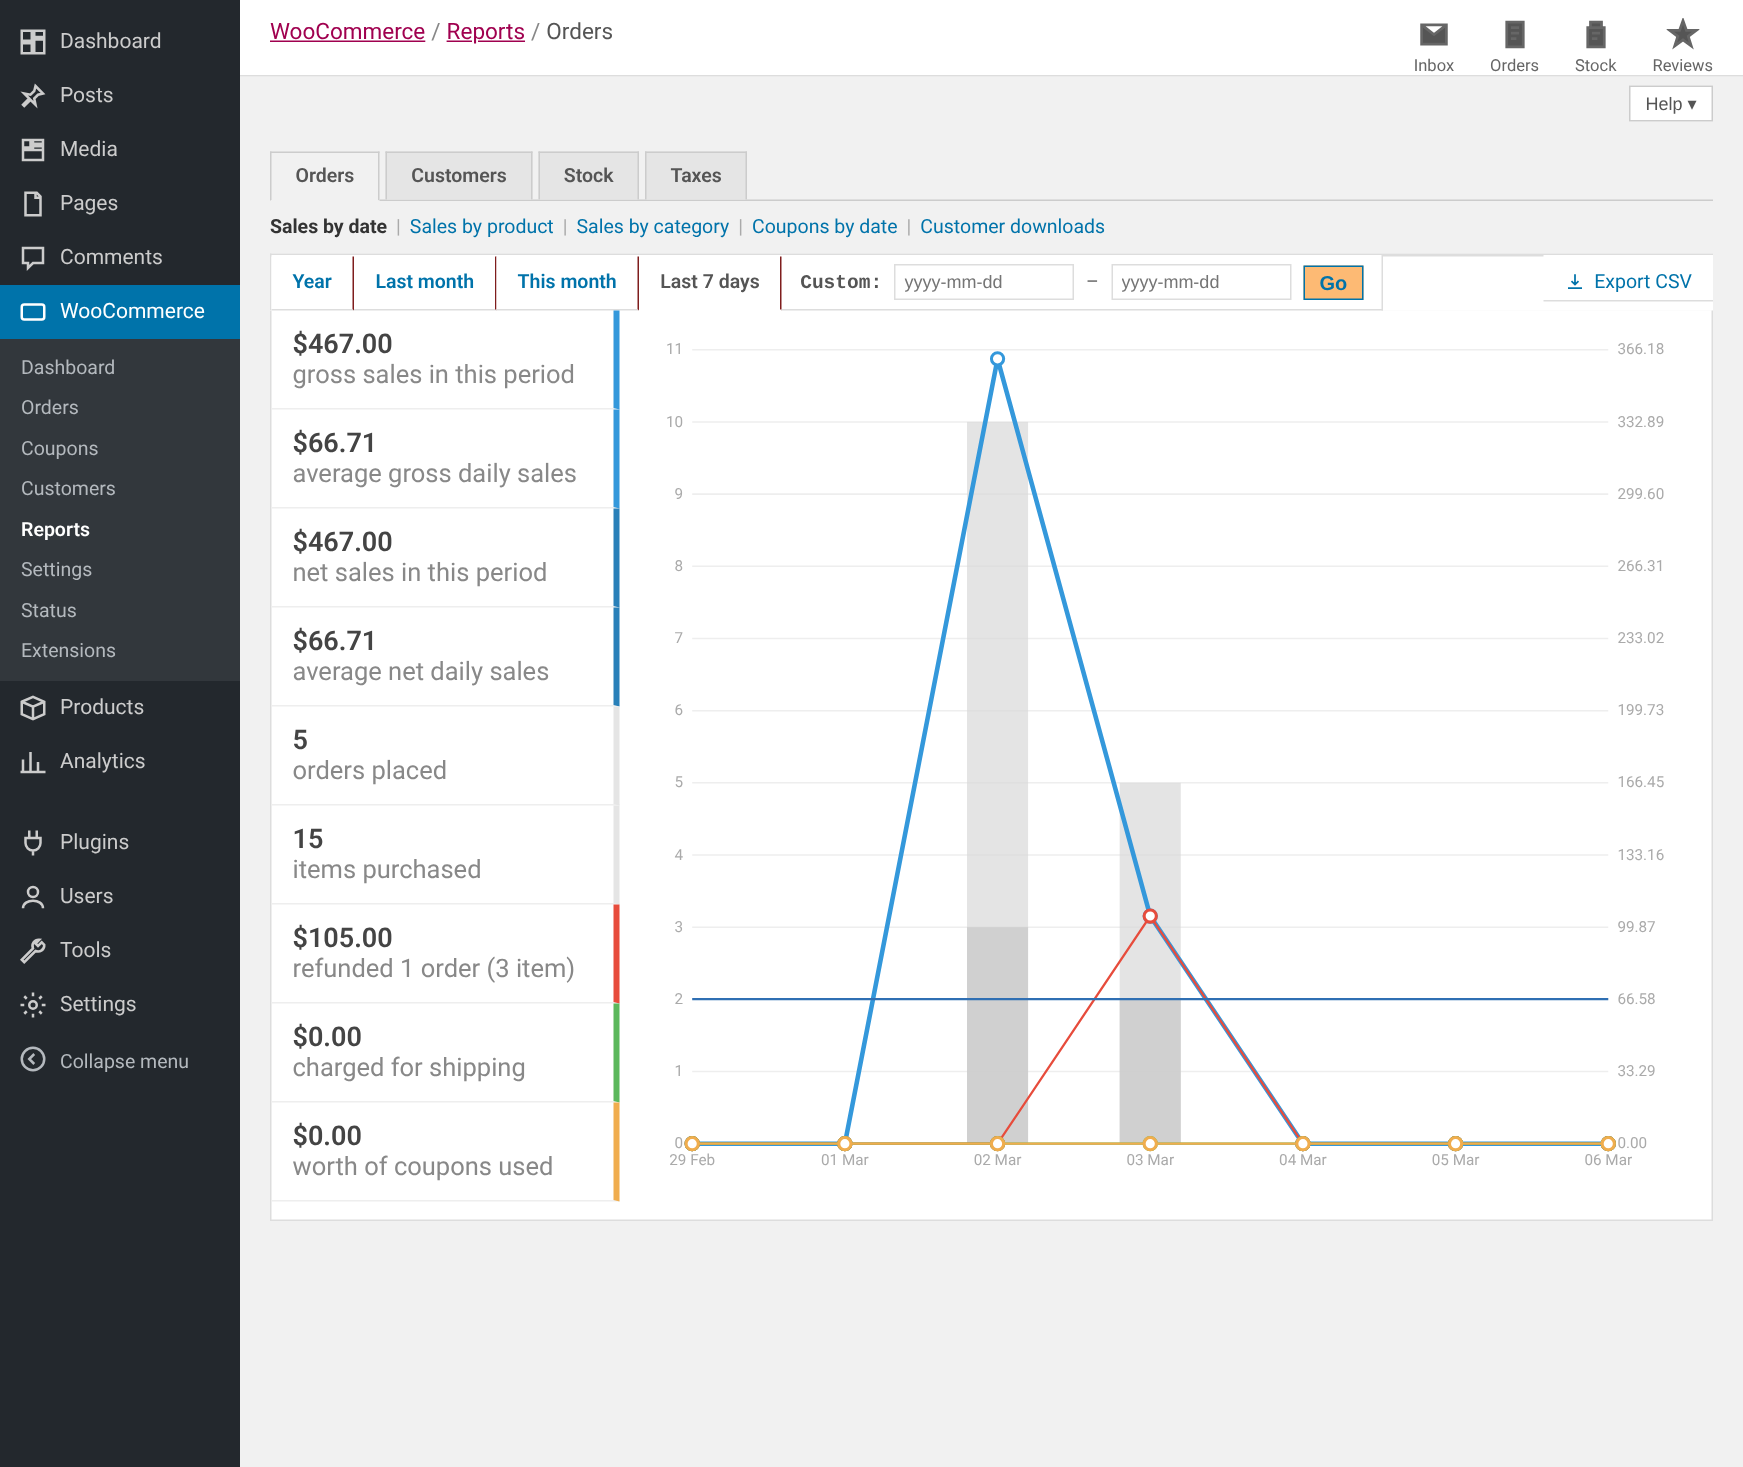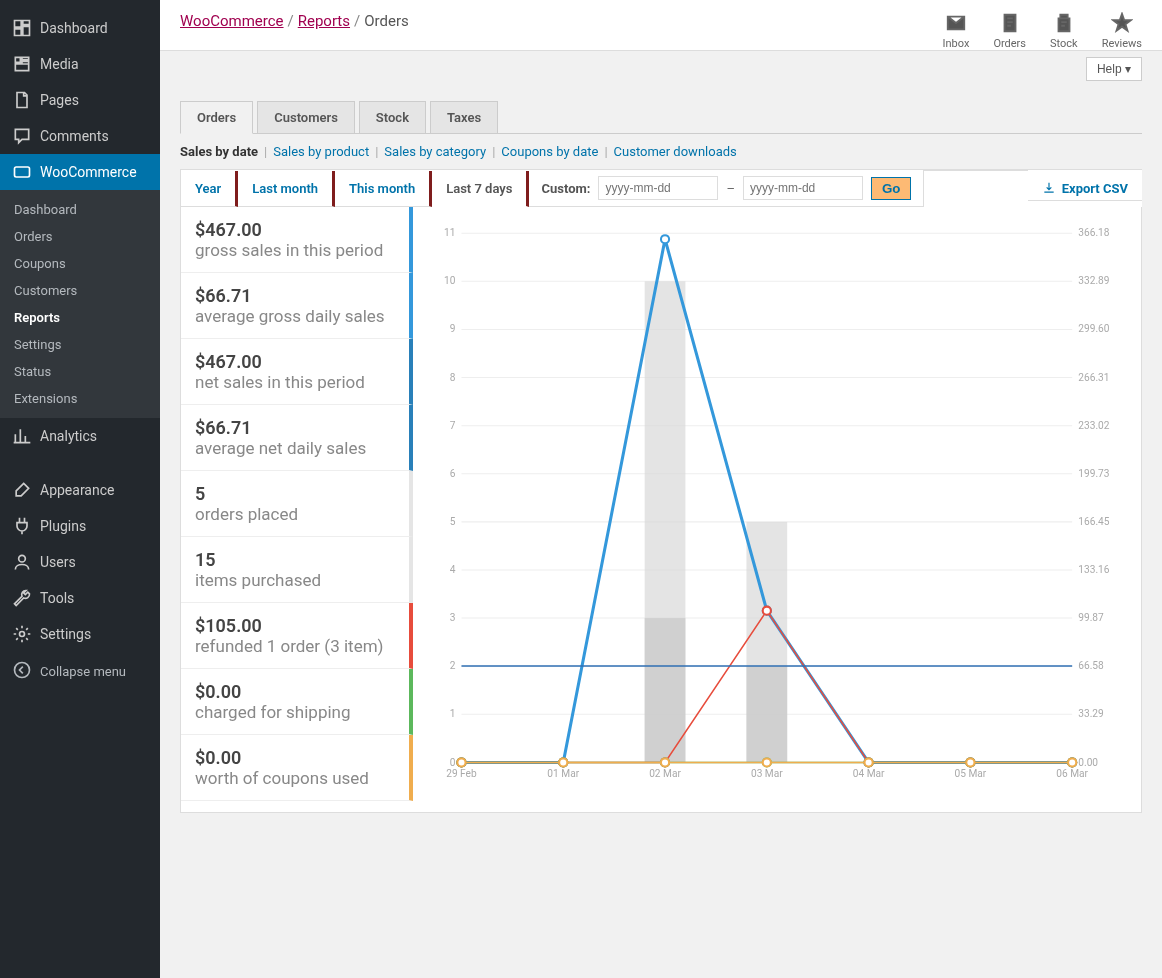"Posts" div.menu-item { html: none -> <div> <span> <svg> <path></path> </svg> </span> <span>Posts</span> </div> }
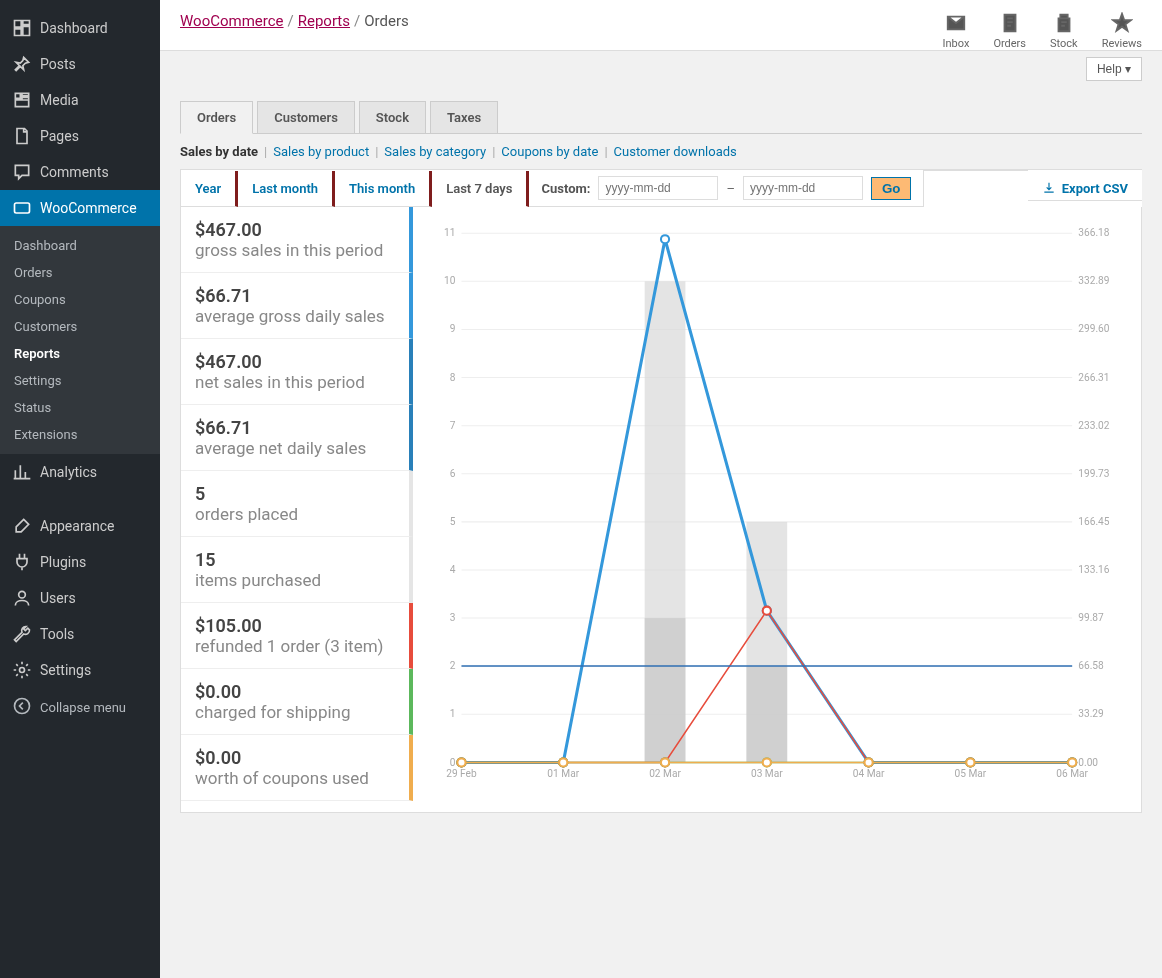"Year" .range-btn { border-right: 3px solid #7f1d1d -> 1px solid #7f1d1d }
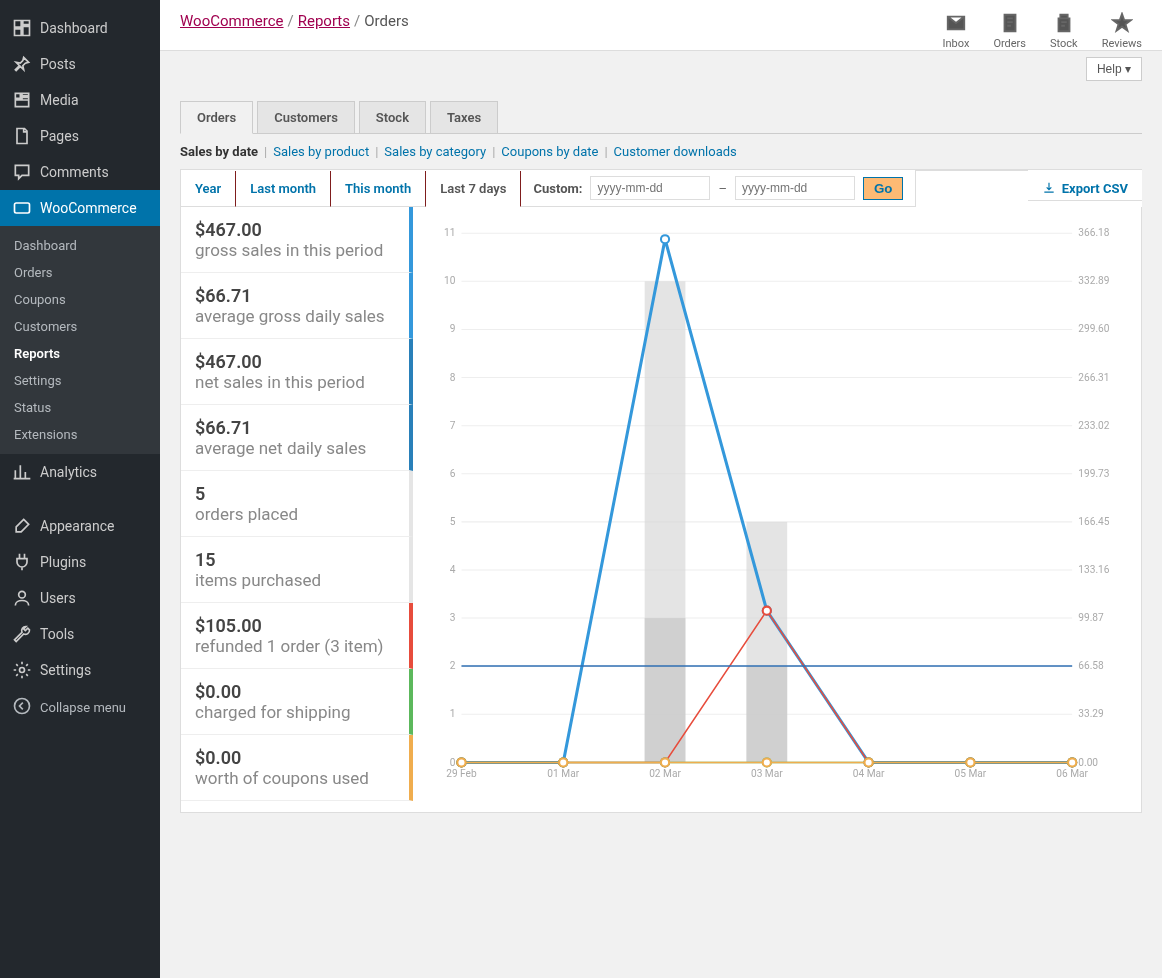"Custom:" .custom .lbl { font-family: none -> Liberation Mono, monospace }
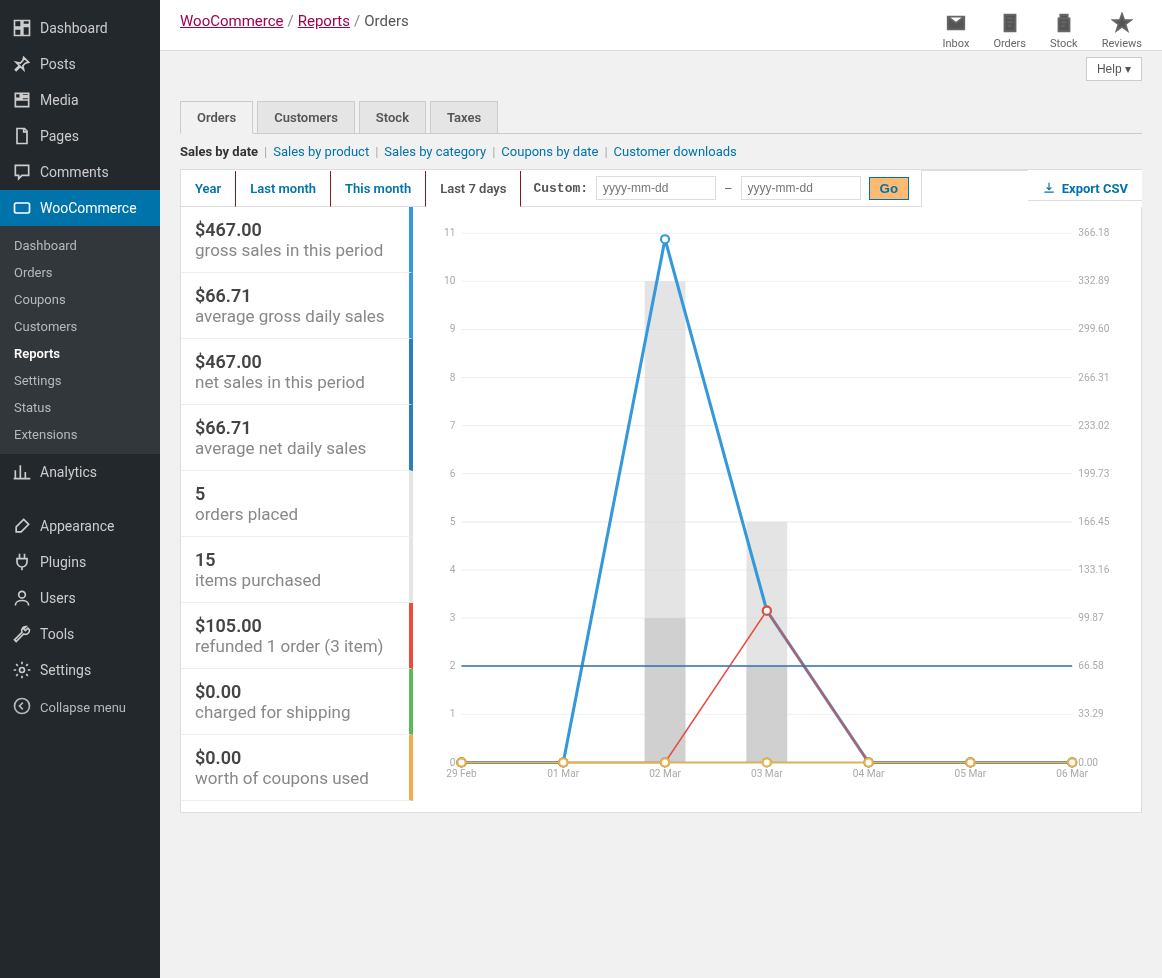"Export CSV" .export { font-weight: 700 -> 400 }
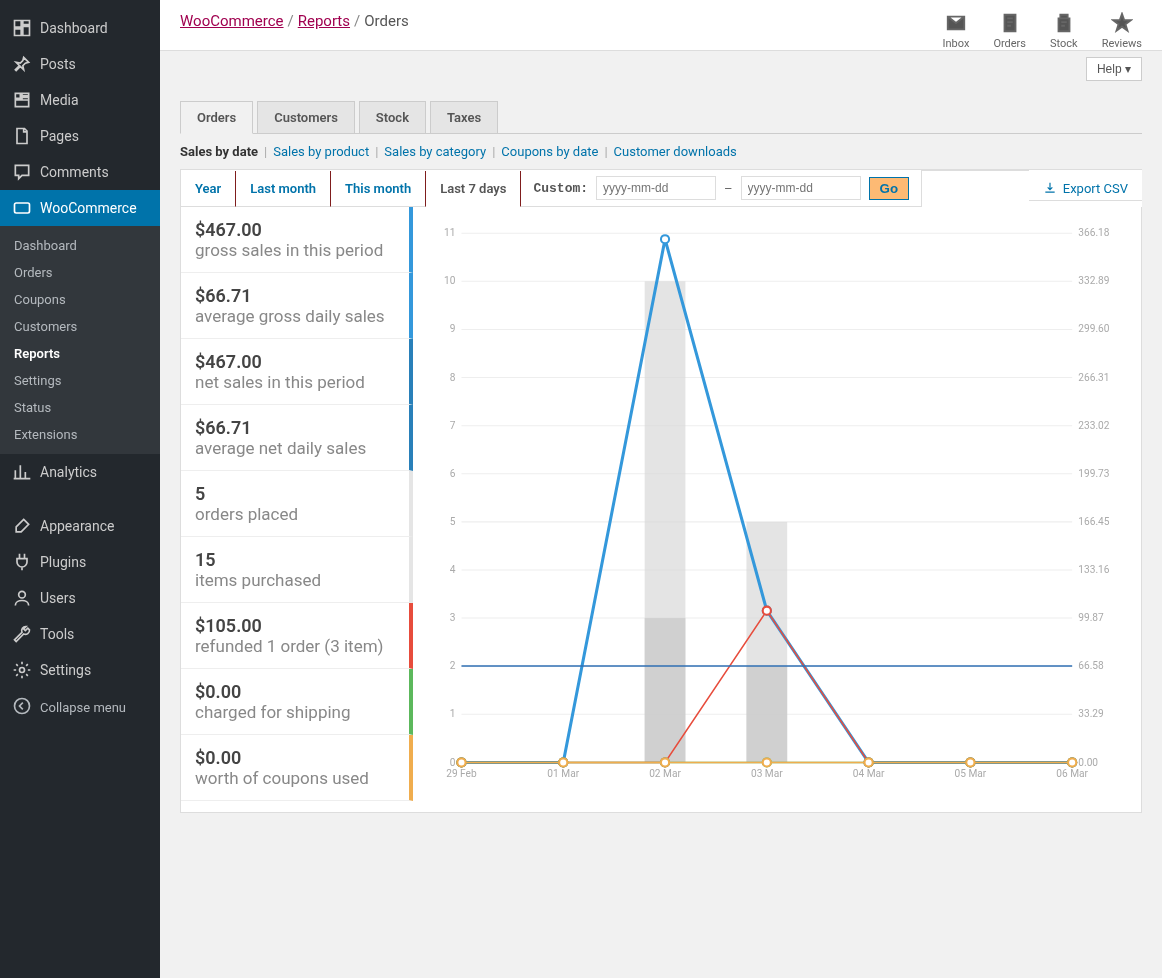"Products" div.menu-item { html: none -> <div> <span> <svg> <path></path> </svg> </span> <span>Products</span> </div> }
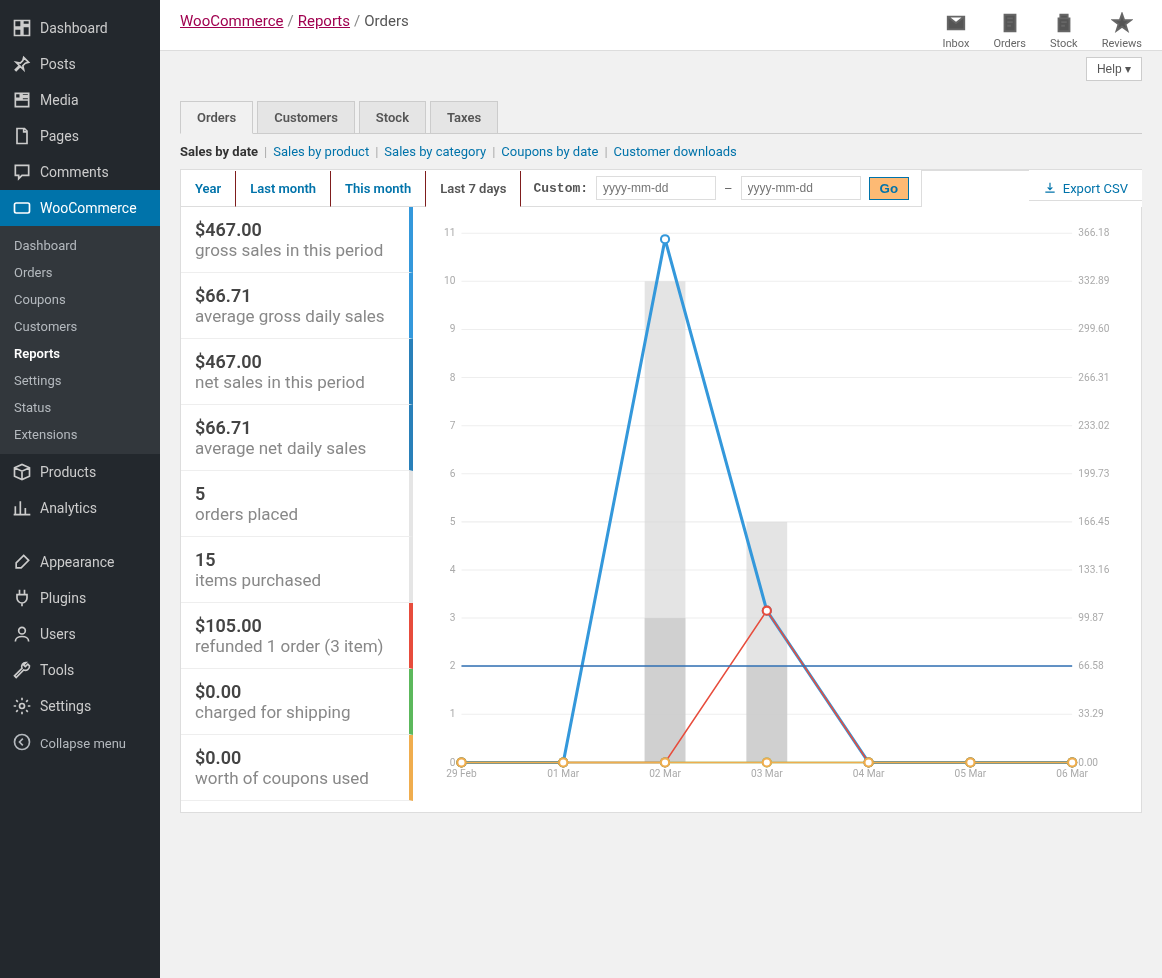"Appearance" div.menu-item { html: <div> <span> <svg> <path></path> </svg> </span> <span>Appearance</span> </div> -> none }
